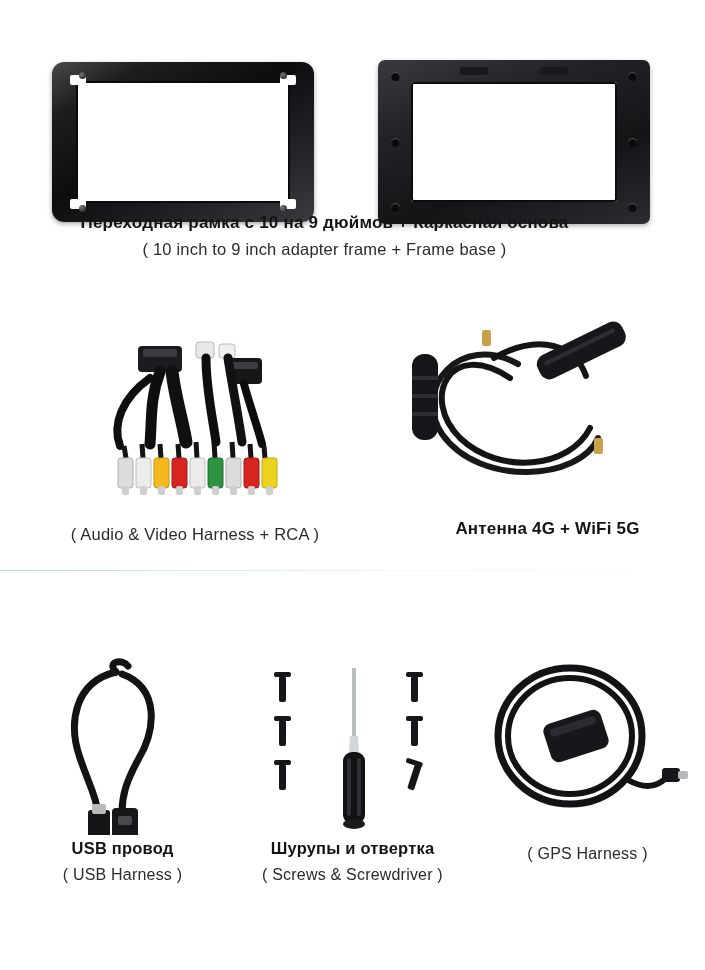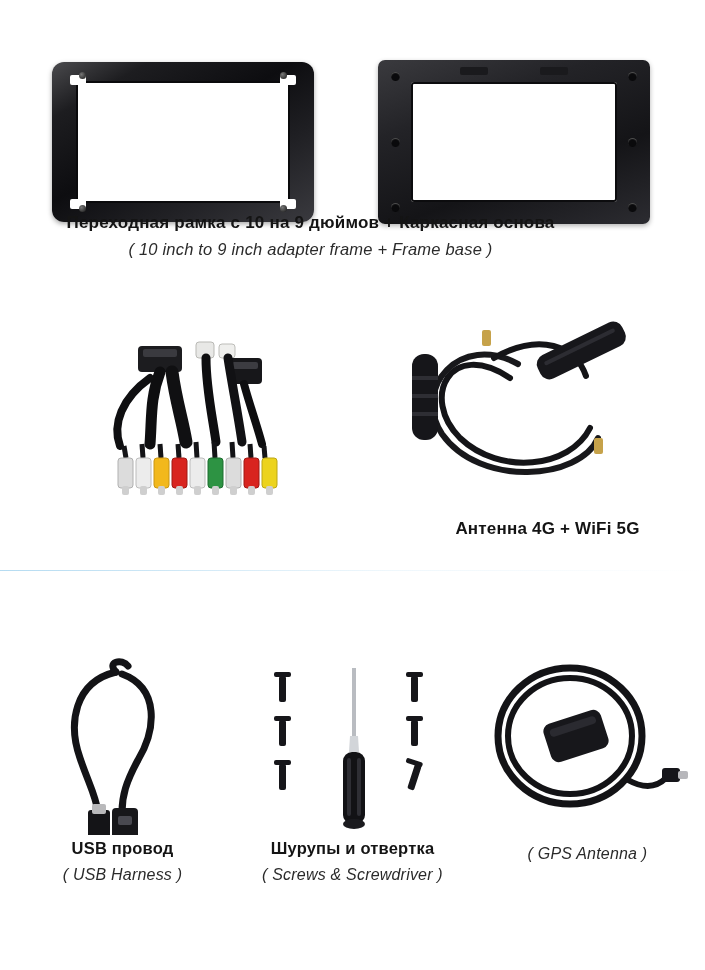"Переходная рамка с 10 на" .sec1 .captions { padding-left: none -> 14px }
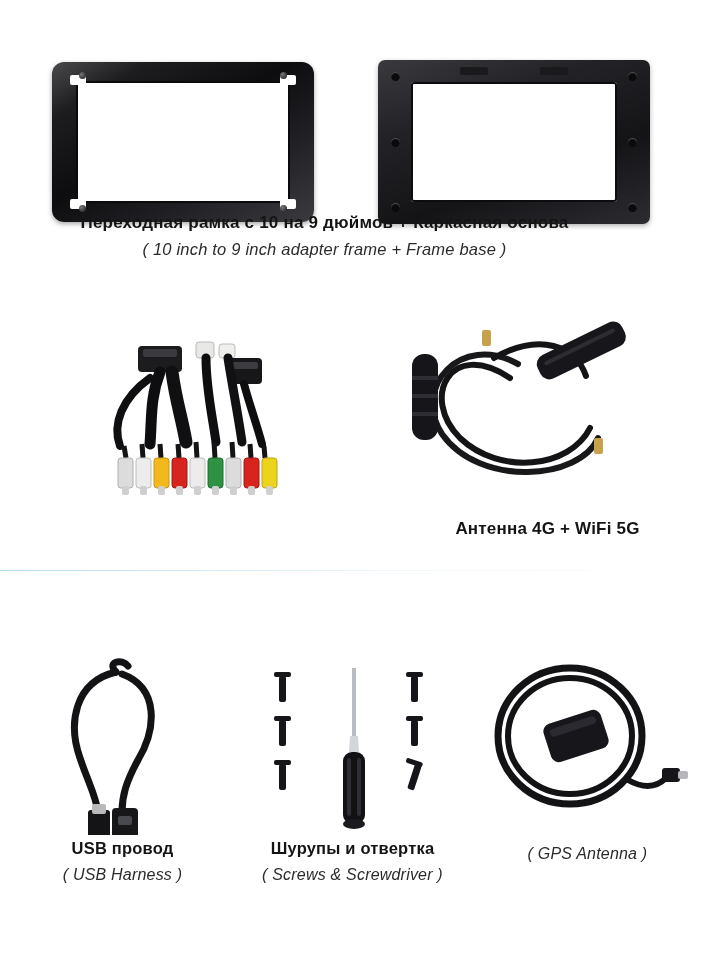"( 10 inch to 9" .cap-en { font-style: italic -> none }
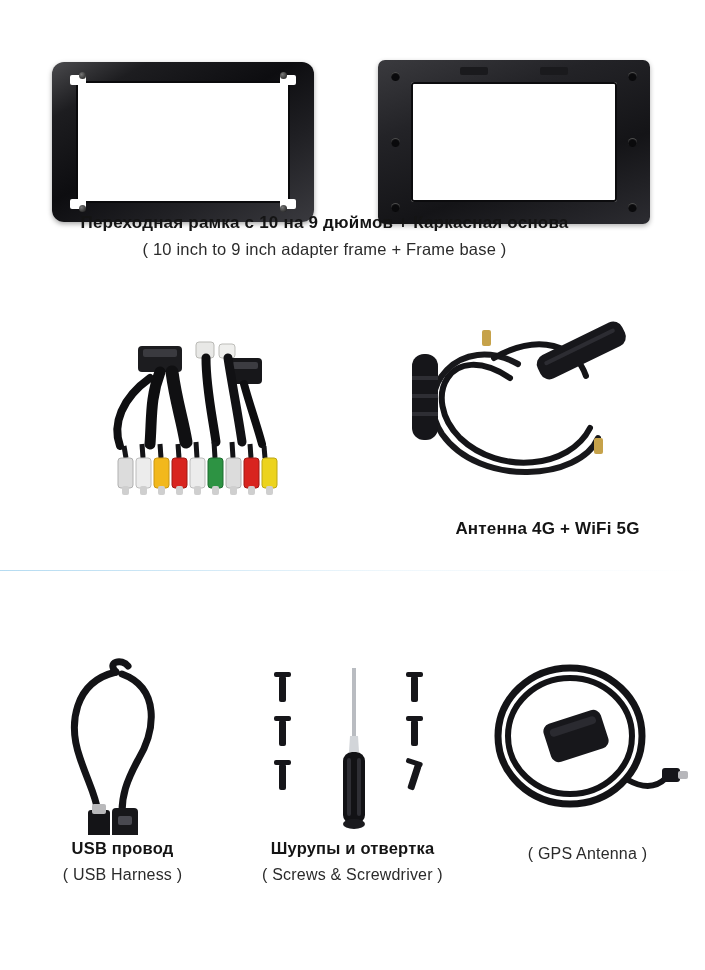"( Audio & Video Harness" div.cap-en { html: none -> <div>( Audio &amp; Video Harness + RCA )</div> }
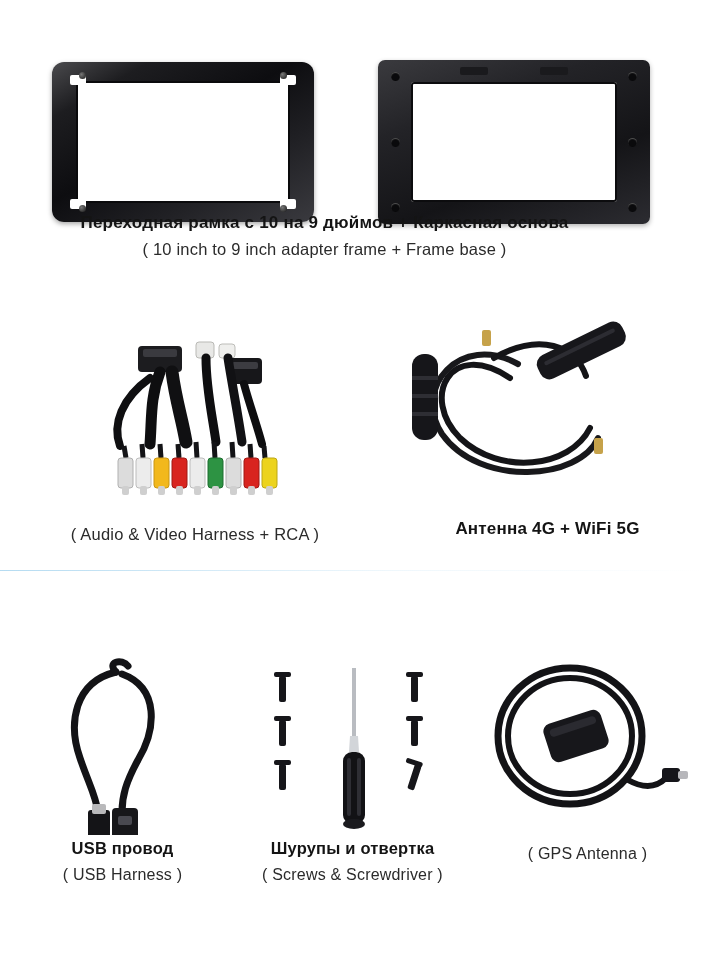"( GPS Antenna )" div.cap-en { text: Antenna -> Harness }
